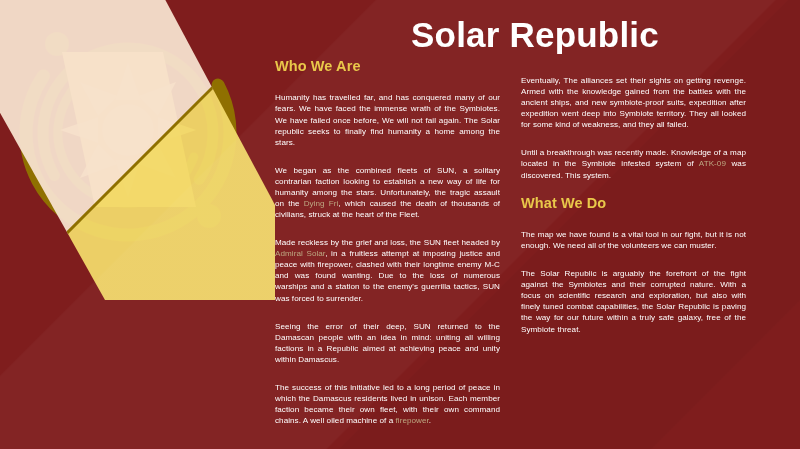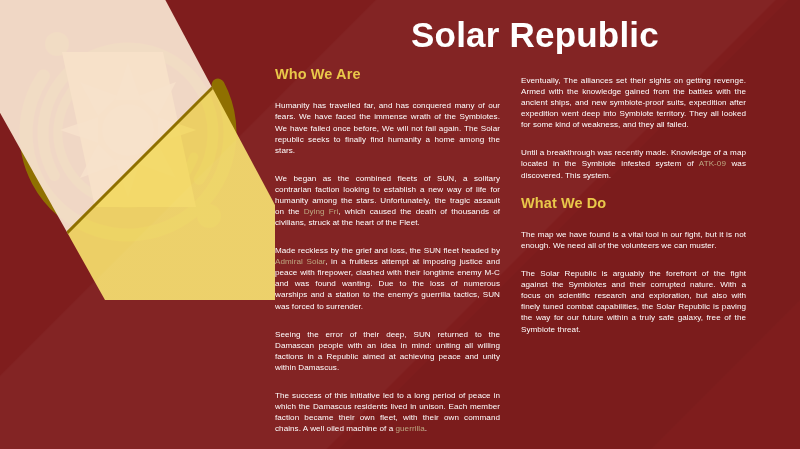"Who We Are" h2.section-heading { margin: 8px 0 7px 0 -> 0 0 7px 0 }
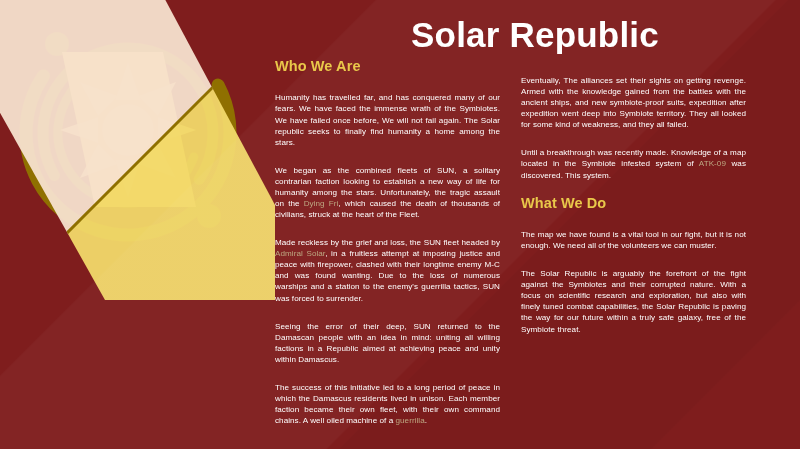"guerrilla" span.inline-link { text: guerrilla -> firepower }
